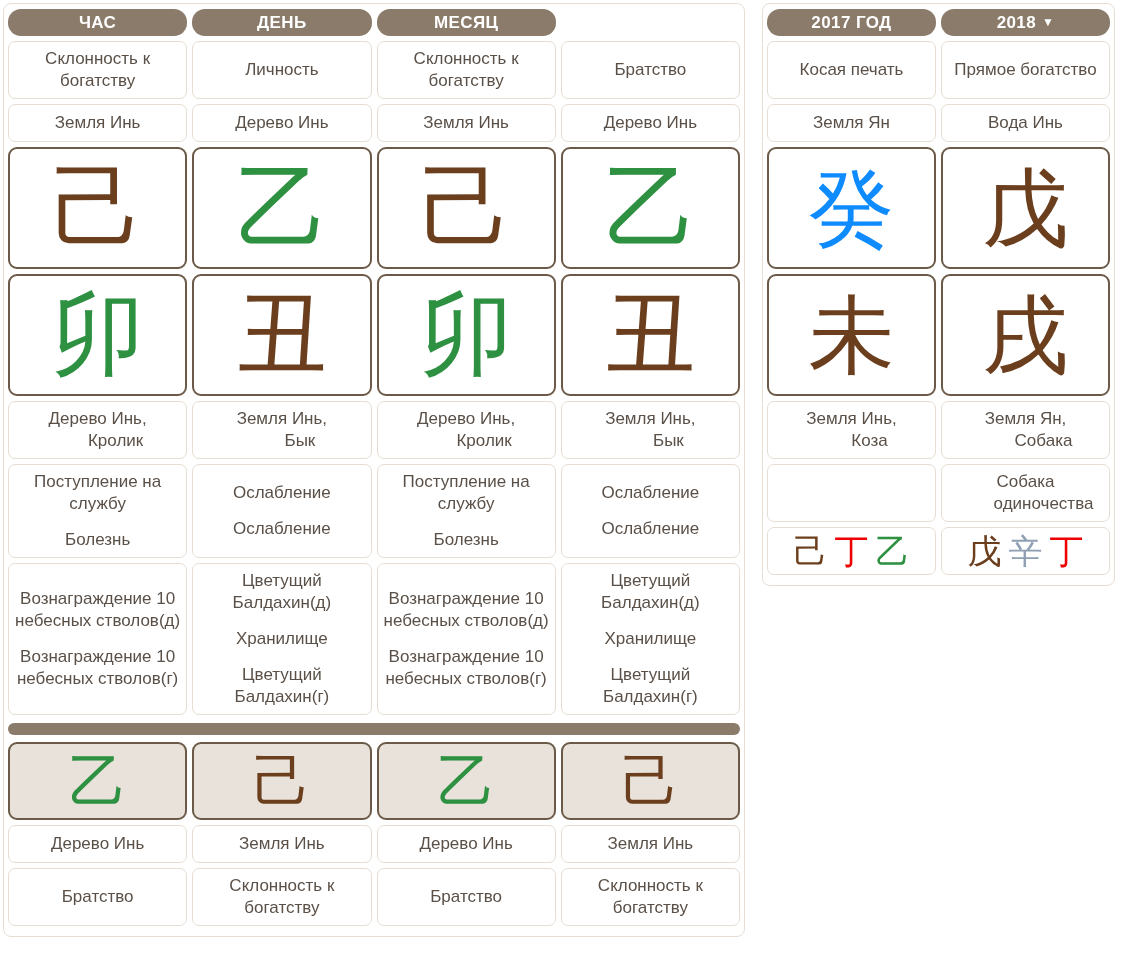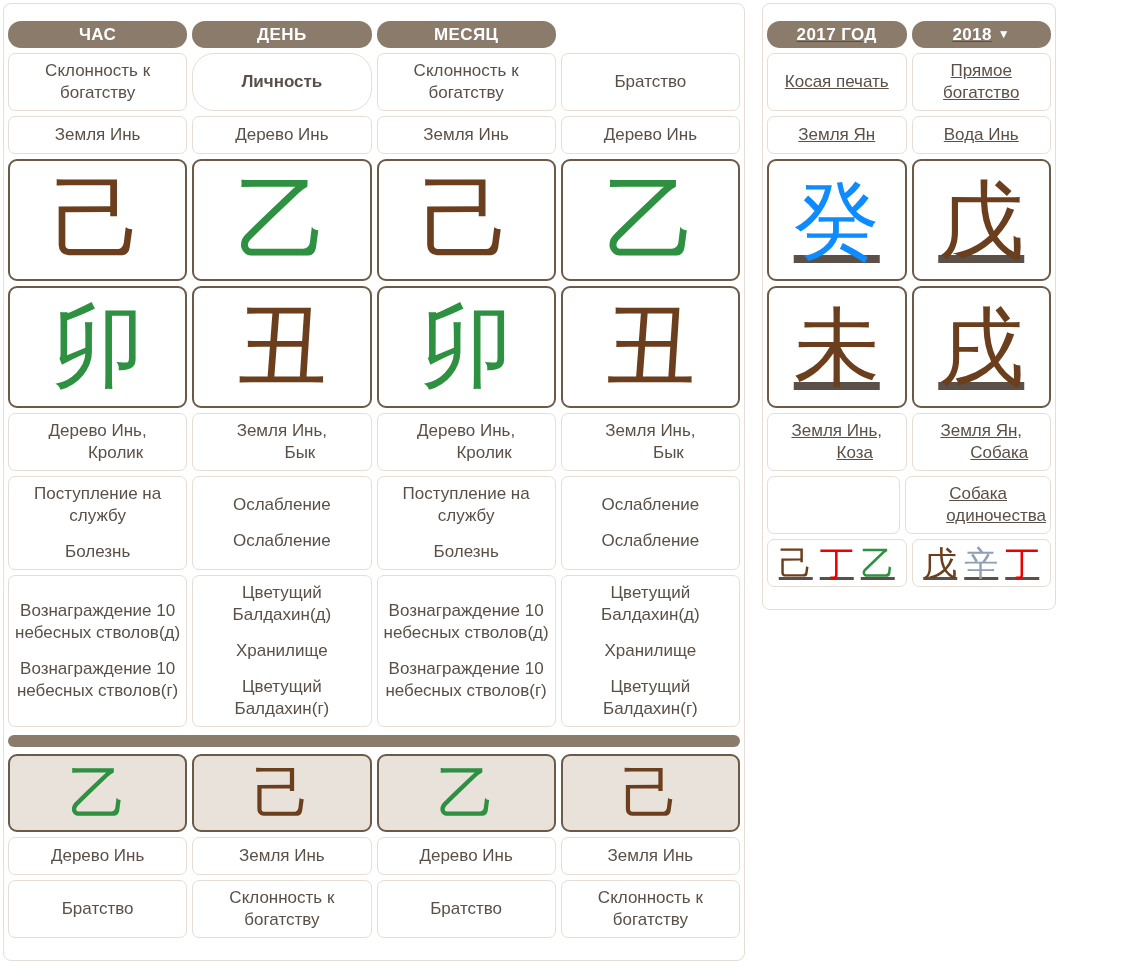"ЧАС" .panel { padding: 17px 4px -> 5px 4px }
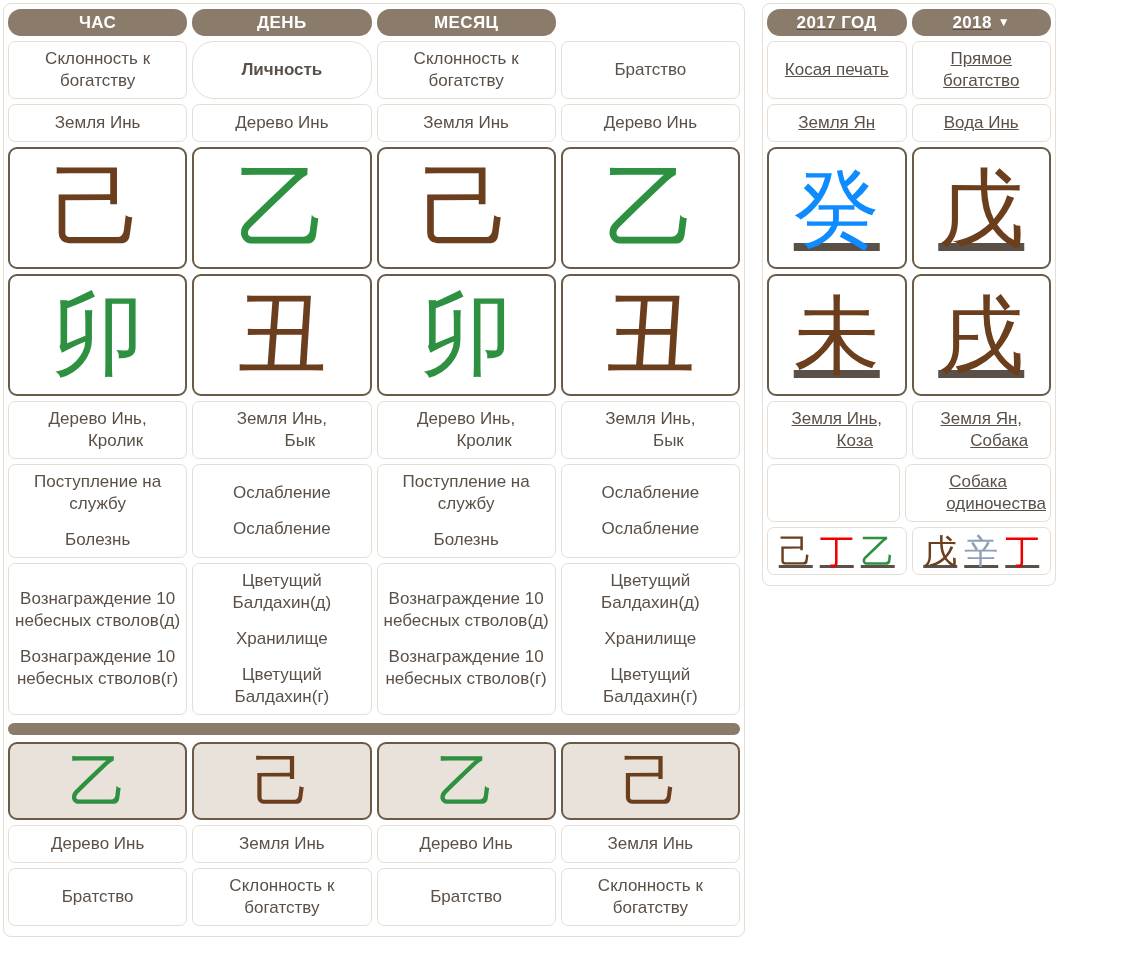"2017 ГОД" .panel-right { text-decoration: underline -> none; width: 294px -> 353px }
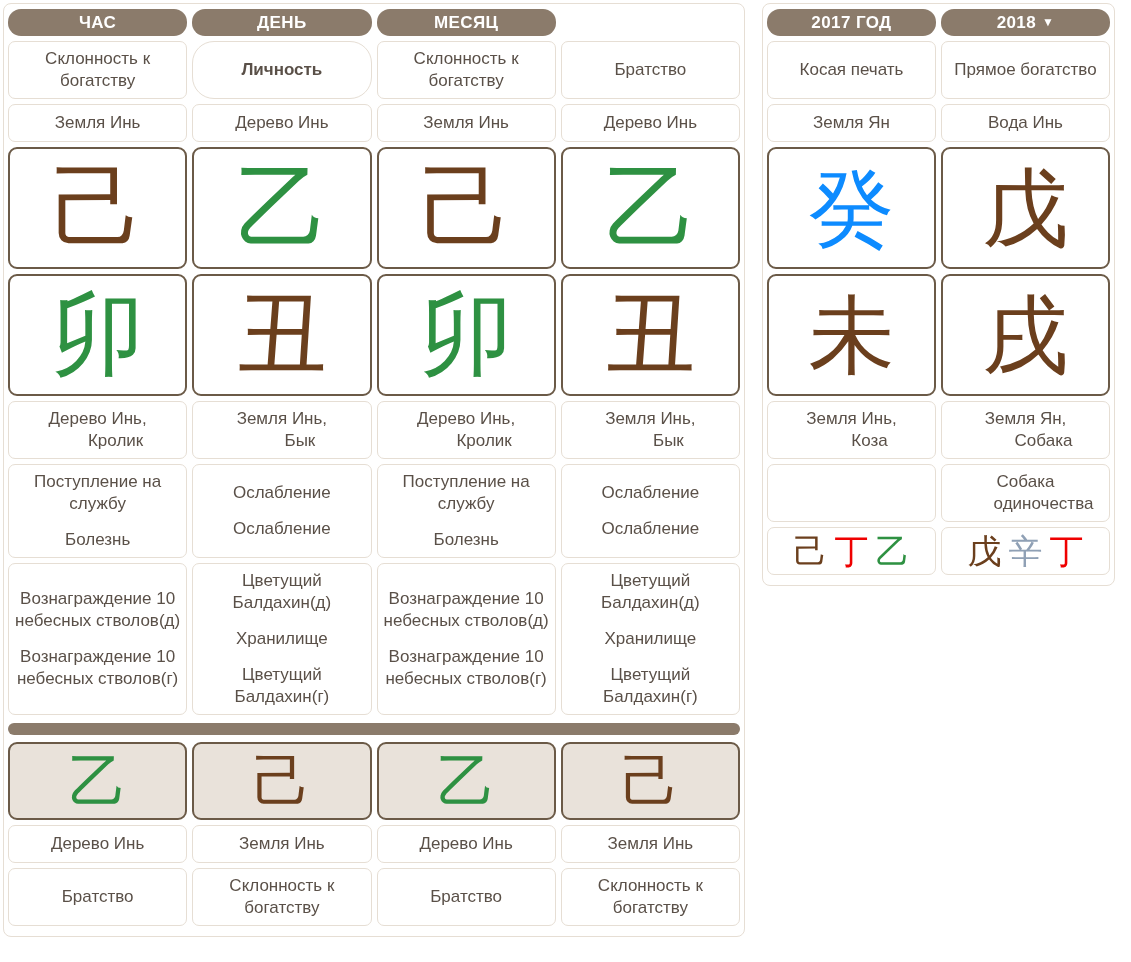"Личность" .cell.bold { border-radius: 22px -> none; font-weight: bold -> normal }
